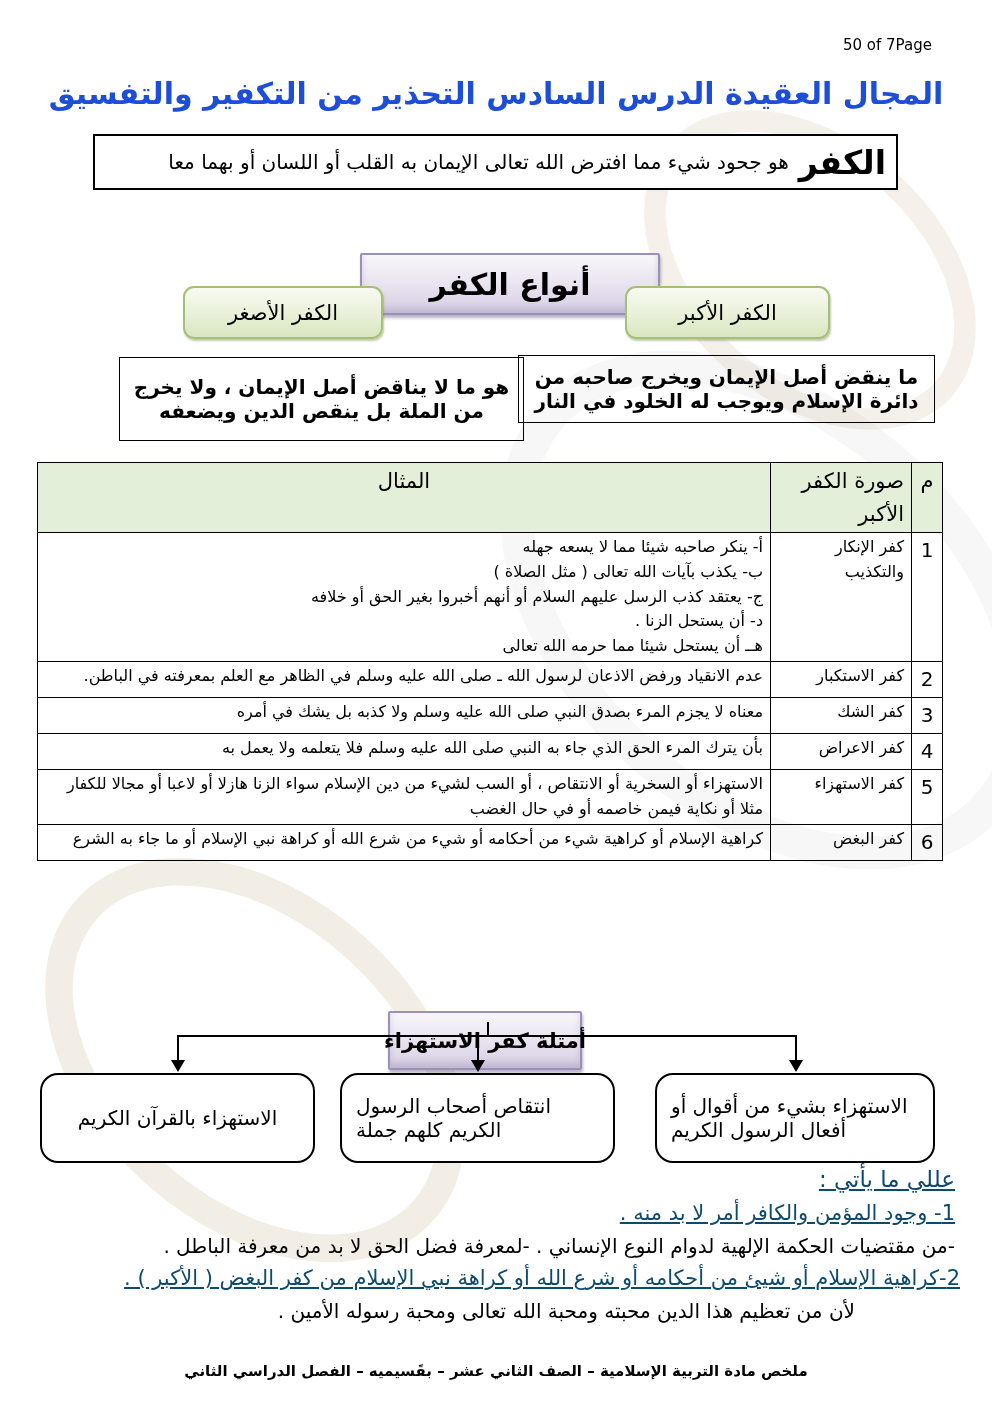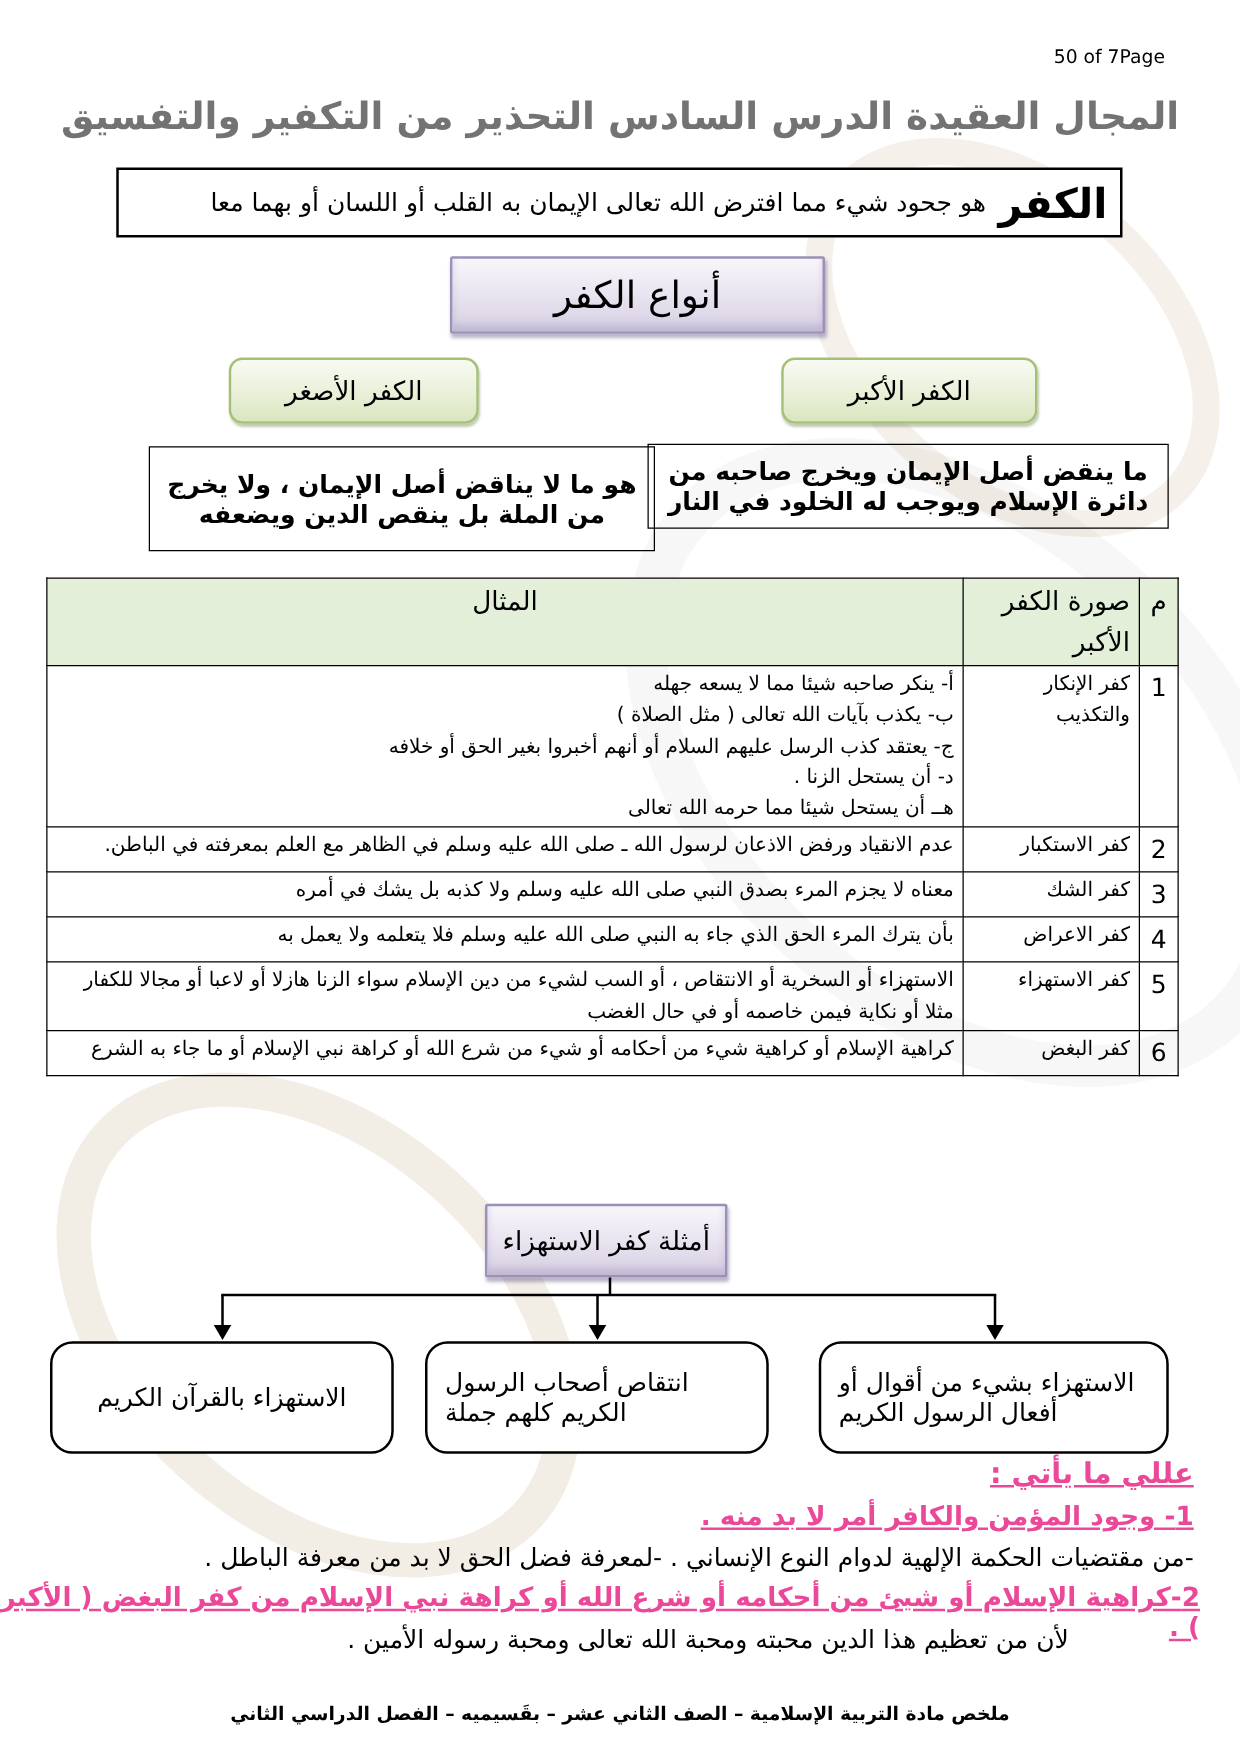"المجال العقيدة الدرس السادس التحذير" .doc-title { color: #737373 -> #1d4ed8 }
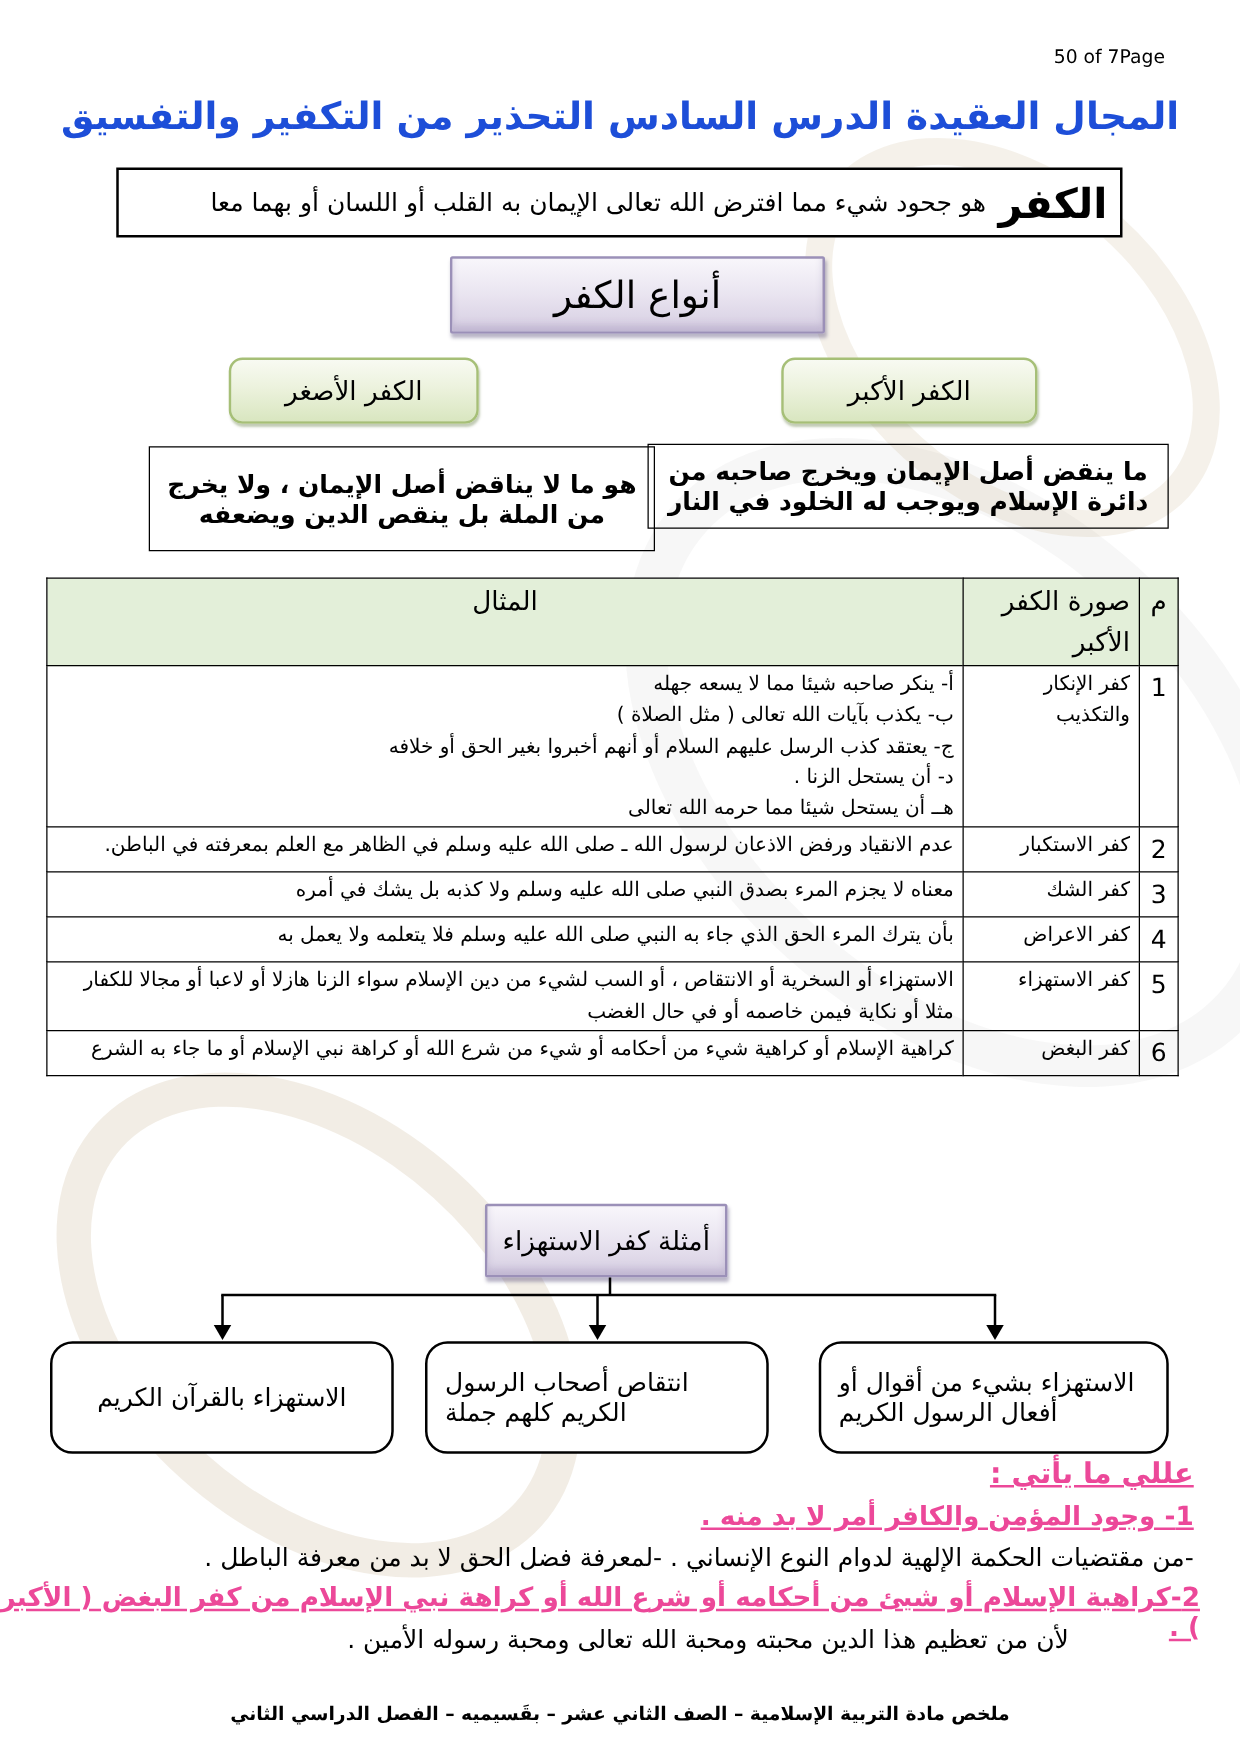"أنواع الكفر" .purple-box { font-weight: normal -> bold; margin-top: none -> 48px }
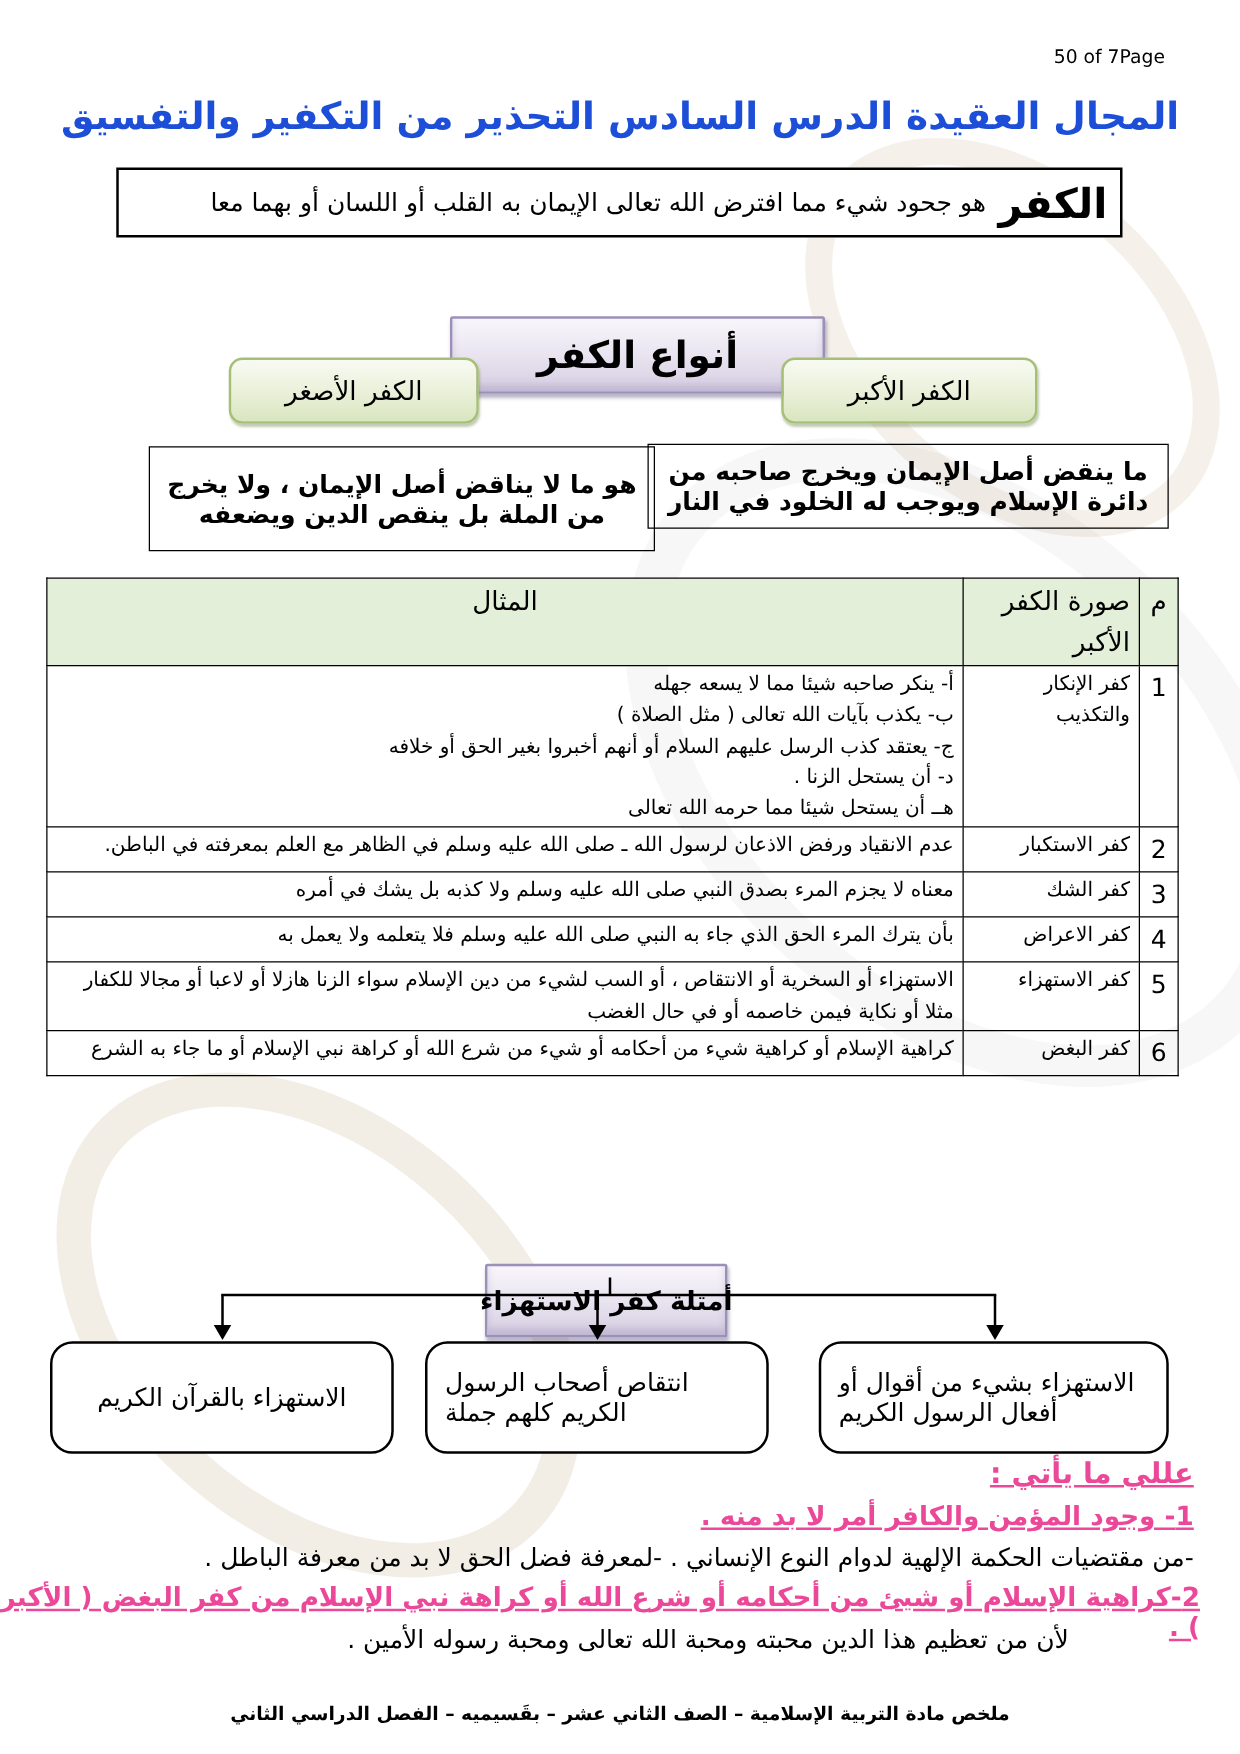"عللي ما يأتي :" .red { color: #ec4899 -> #0c4a6e; font-weight: bold -> normal }
